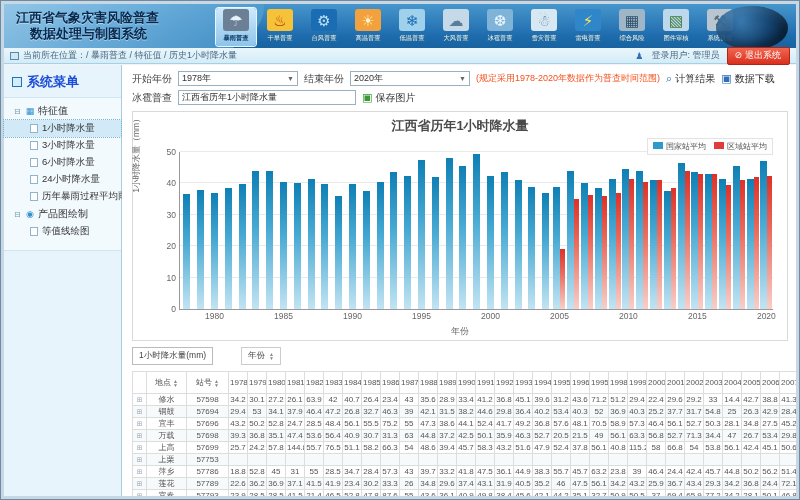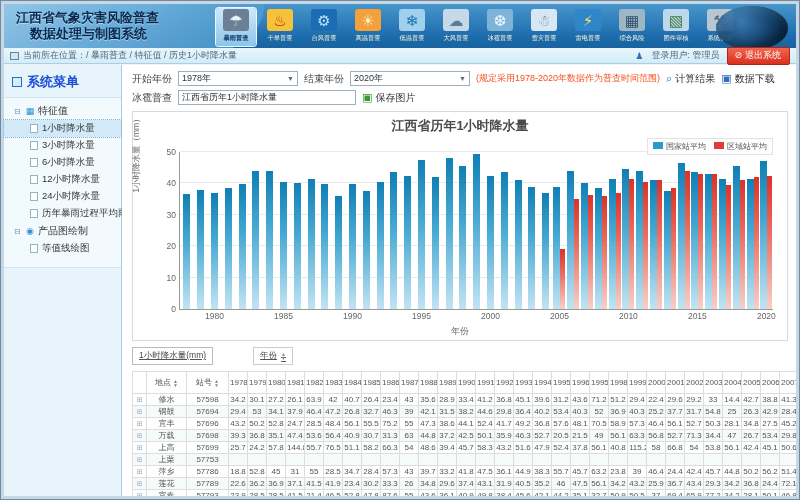"12小时降水量" div.tree-leaf { html: <div> <span></span> <span>12小时降水量</span> </div> -> none }
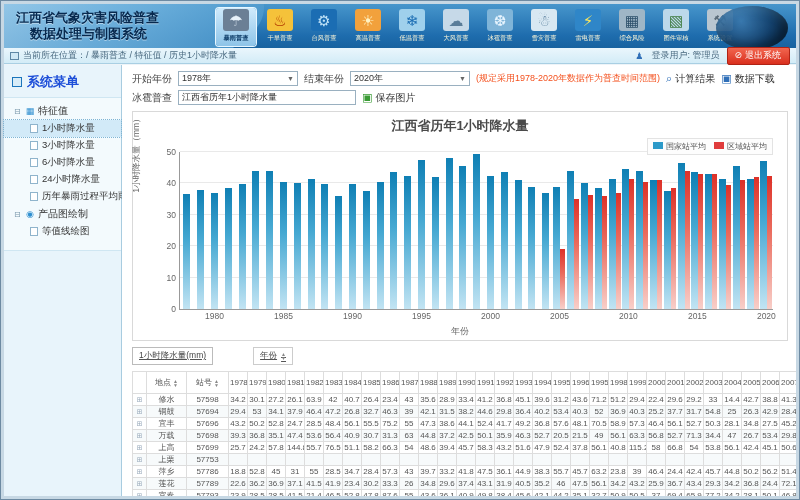"1小时降水量(mm)" .tz-controls { gap: 40px -> 28px; text-decoration: underline -> none }
